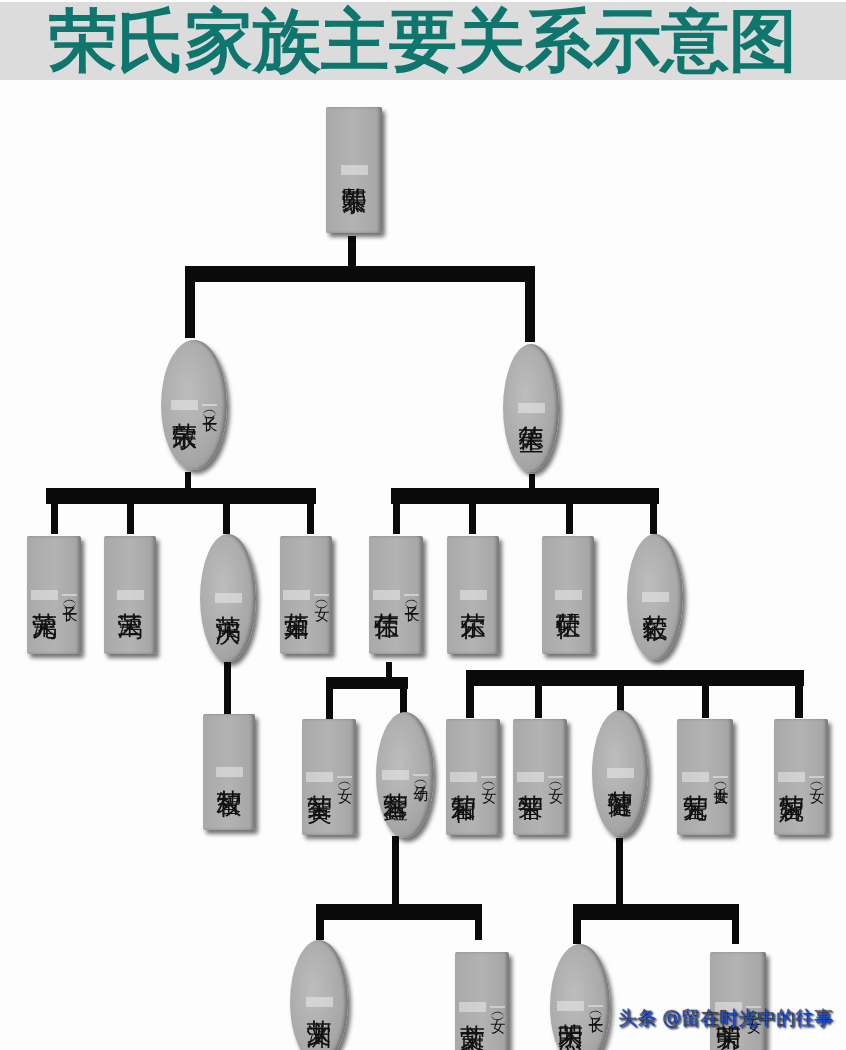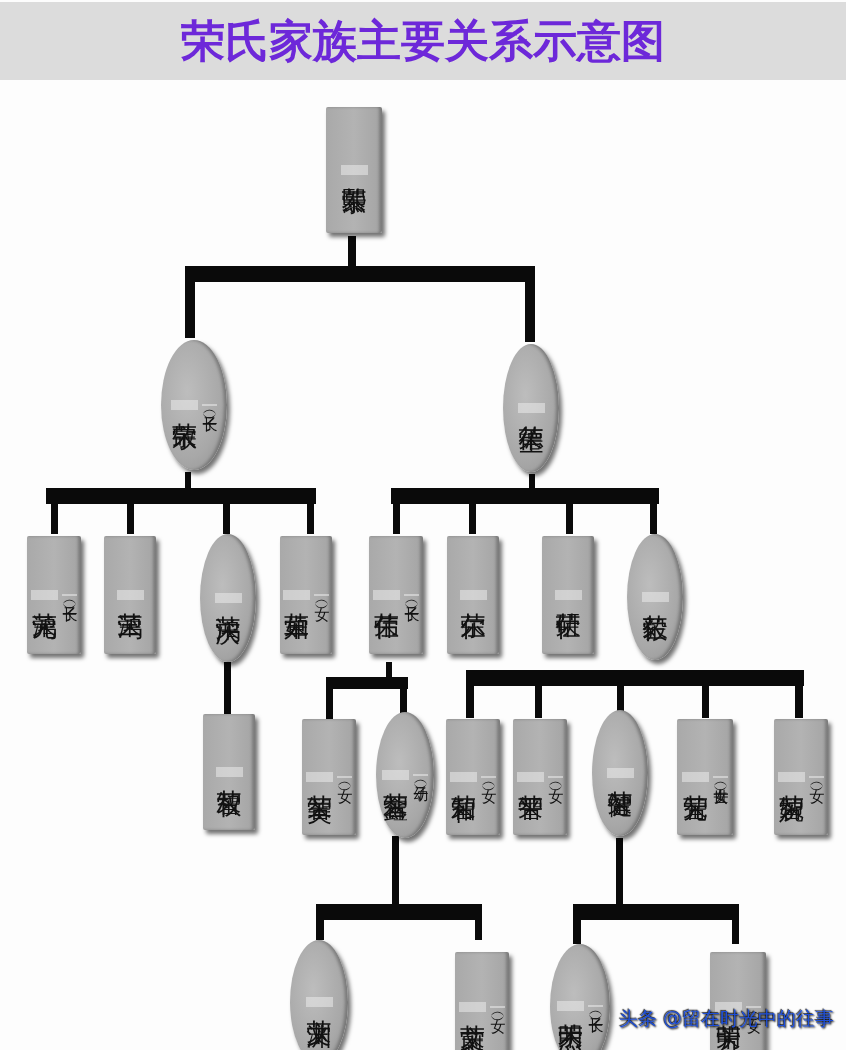"荣氏家族主要关系示意图" .title-text { color: #6d28d9 -> #0f766e; font-size: 44px -> 68px }
